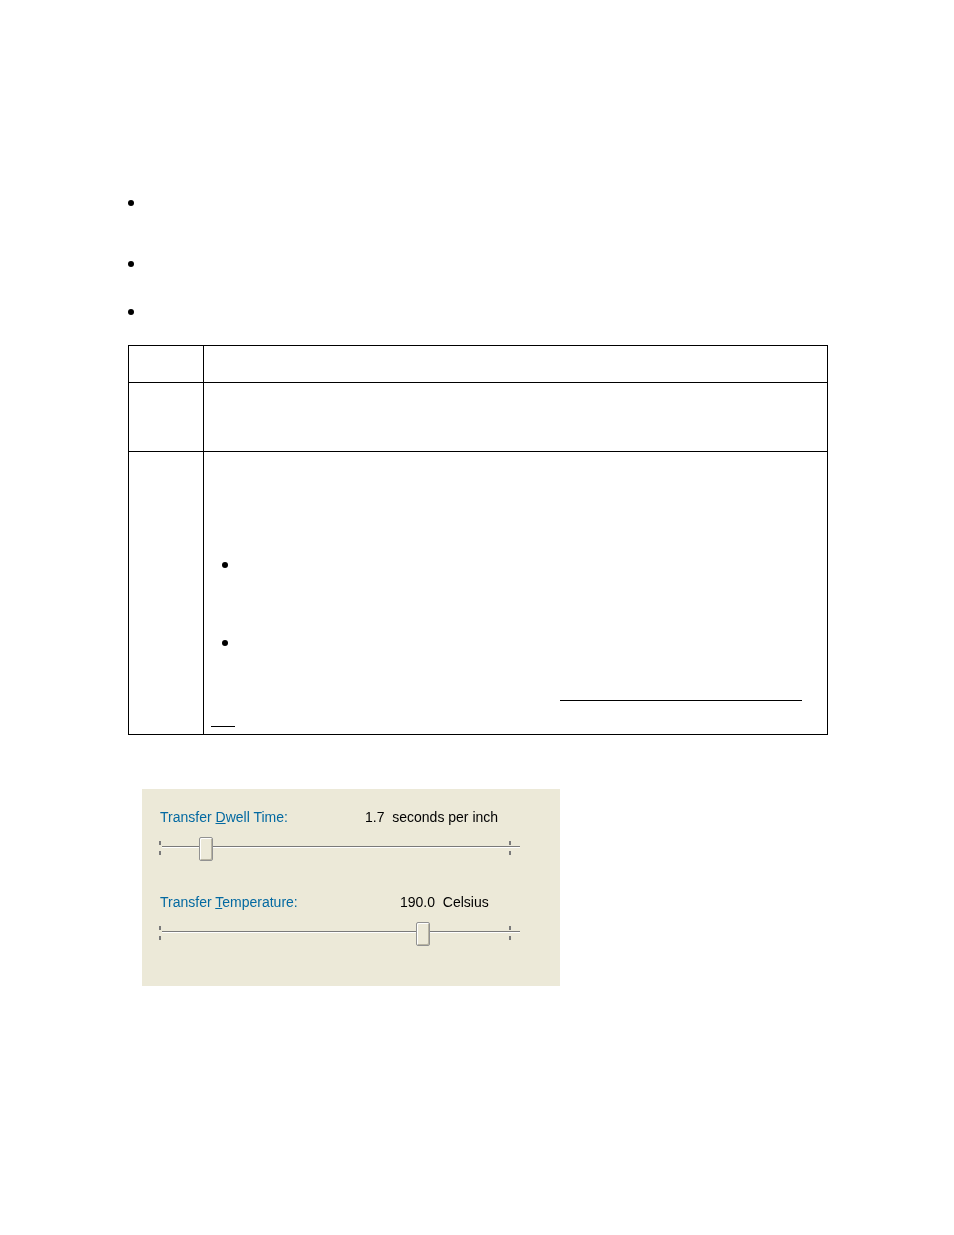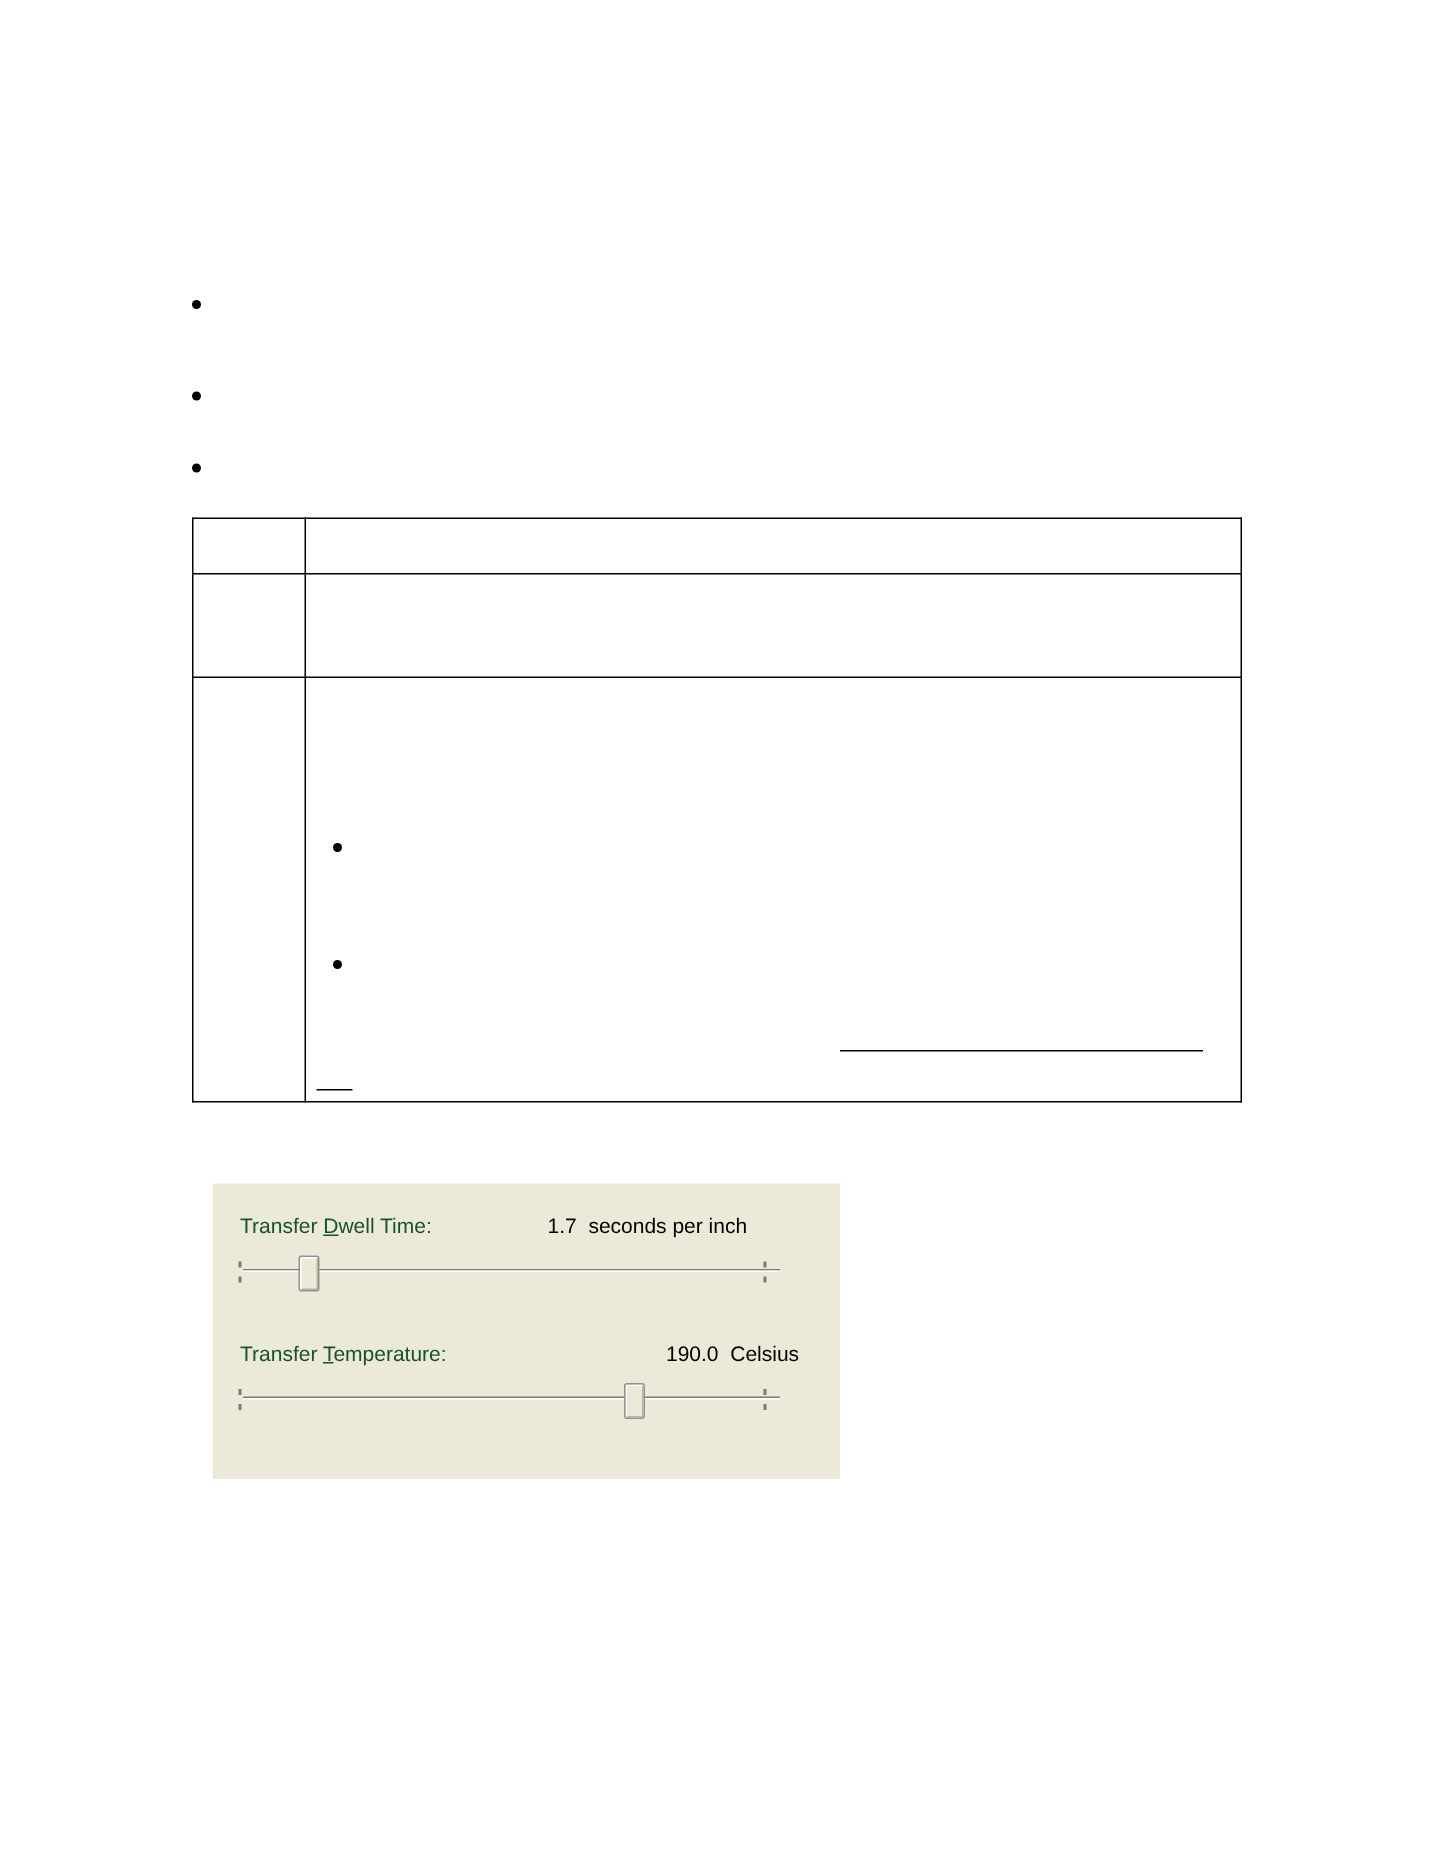"Transfer Dwell Time:" .field-label { color: #14532d -> #0369a1 }
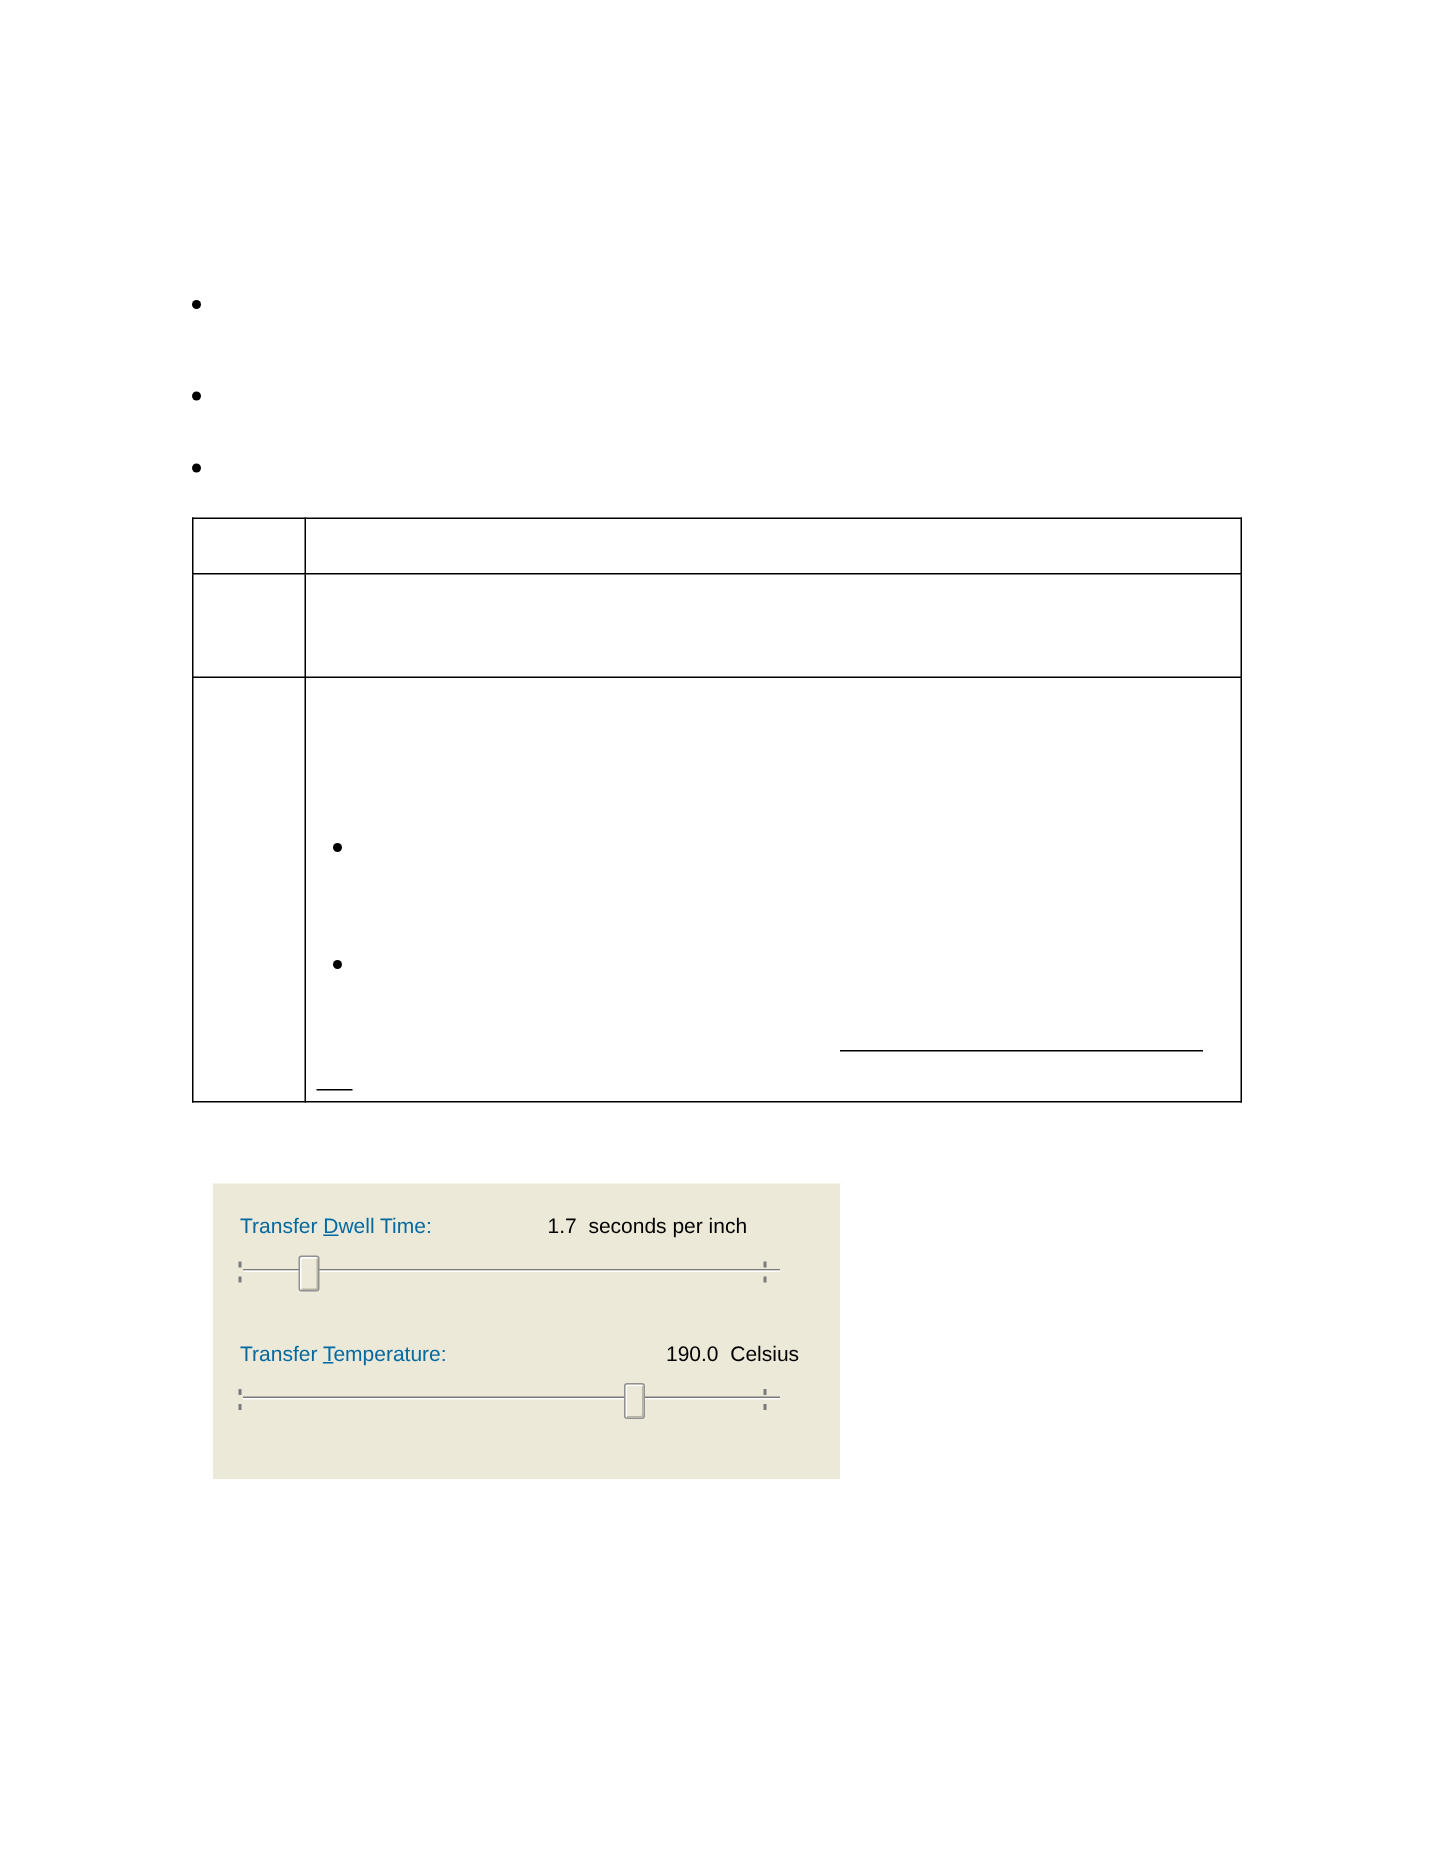"190.0 Celsius" span.field-value { margin-left: 44px -> none }
